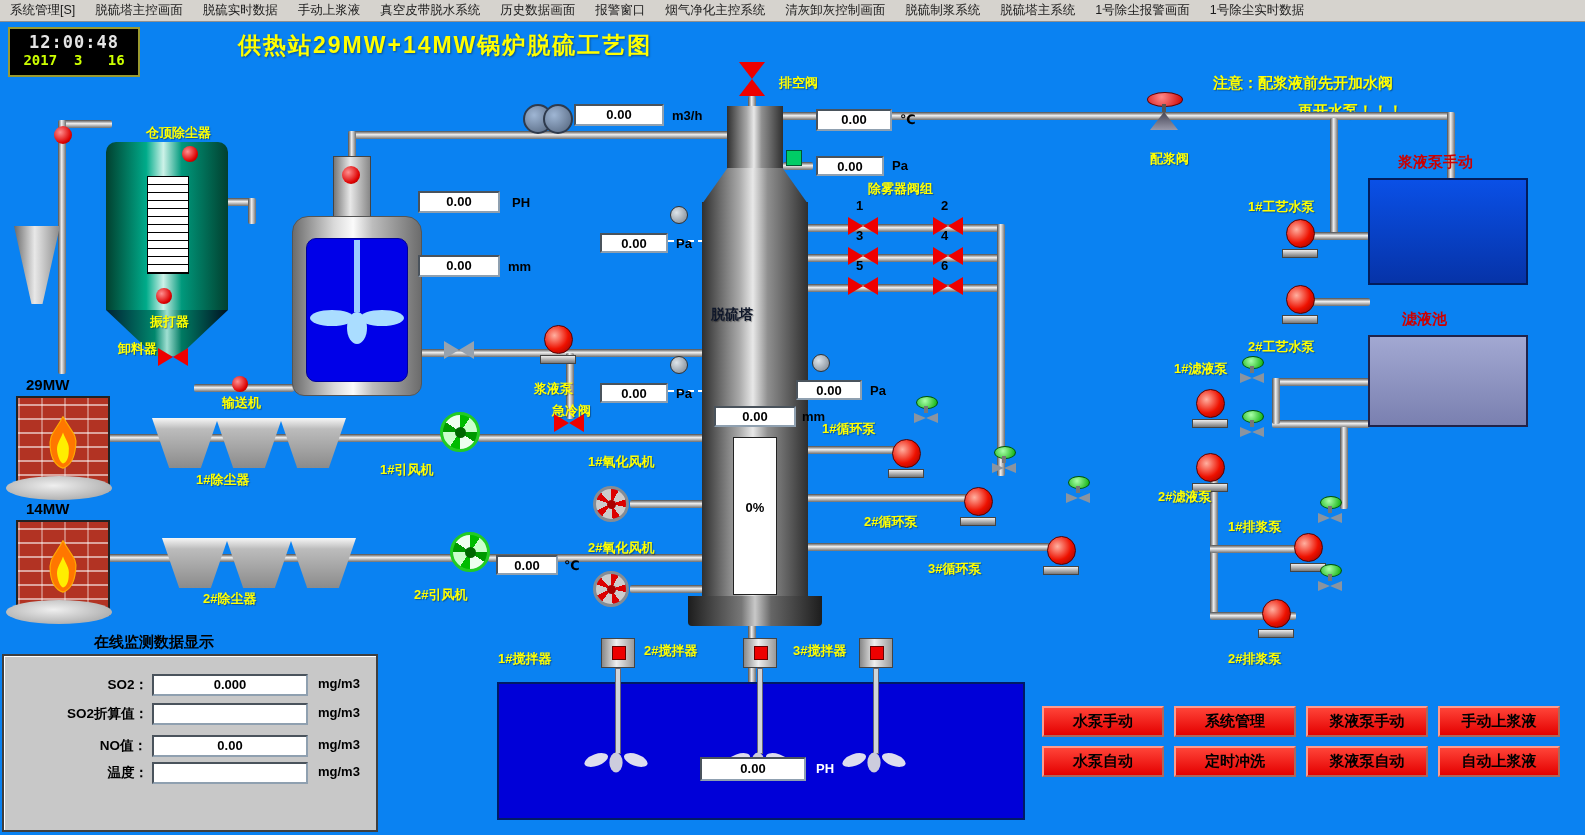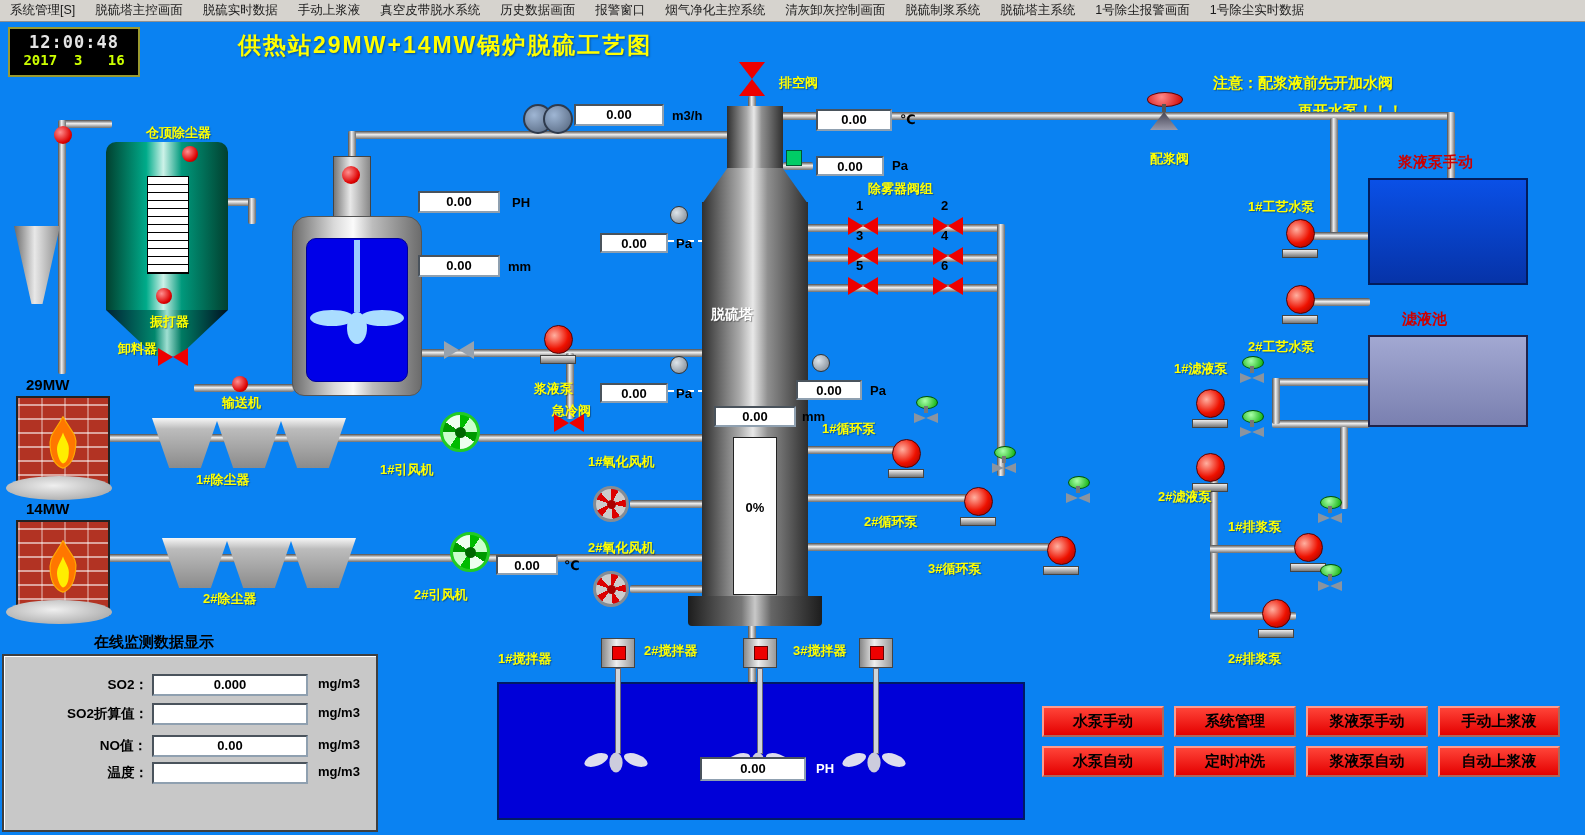"脱硫塔" .lbl.white { color: #ffffff -> #0f172a }
